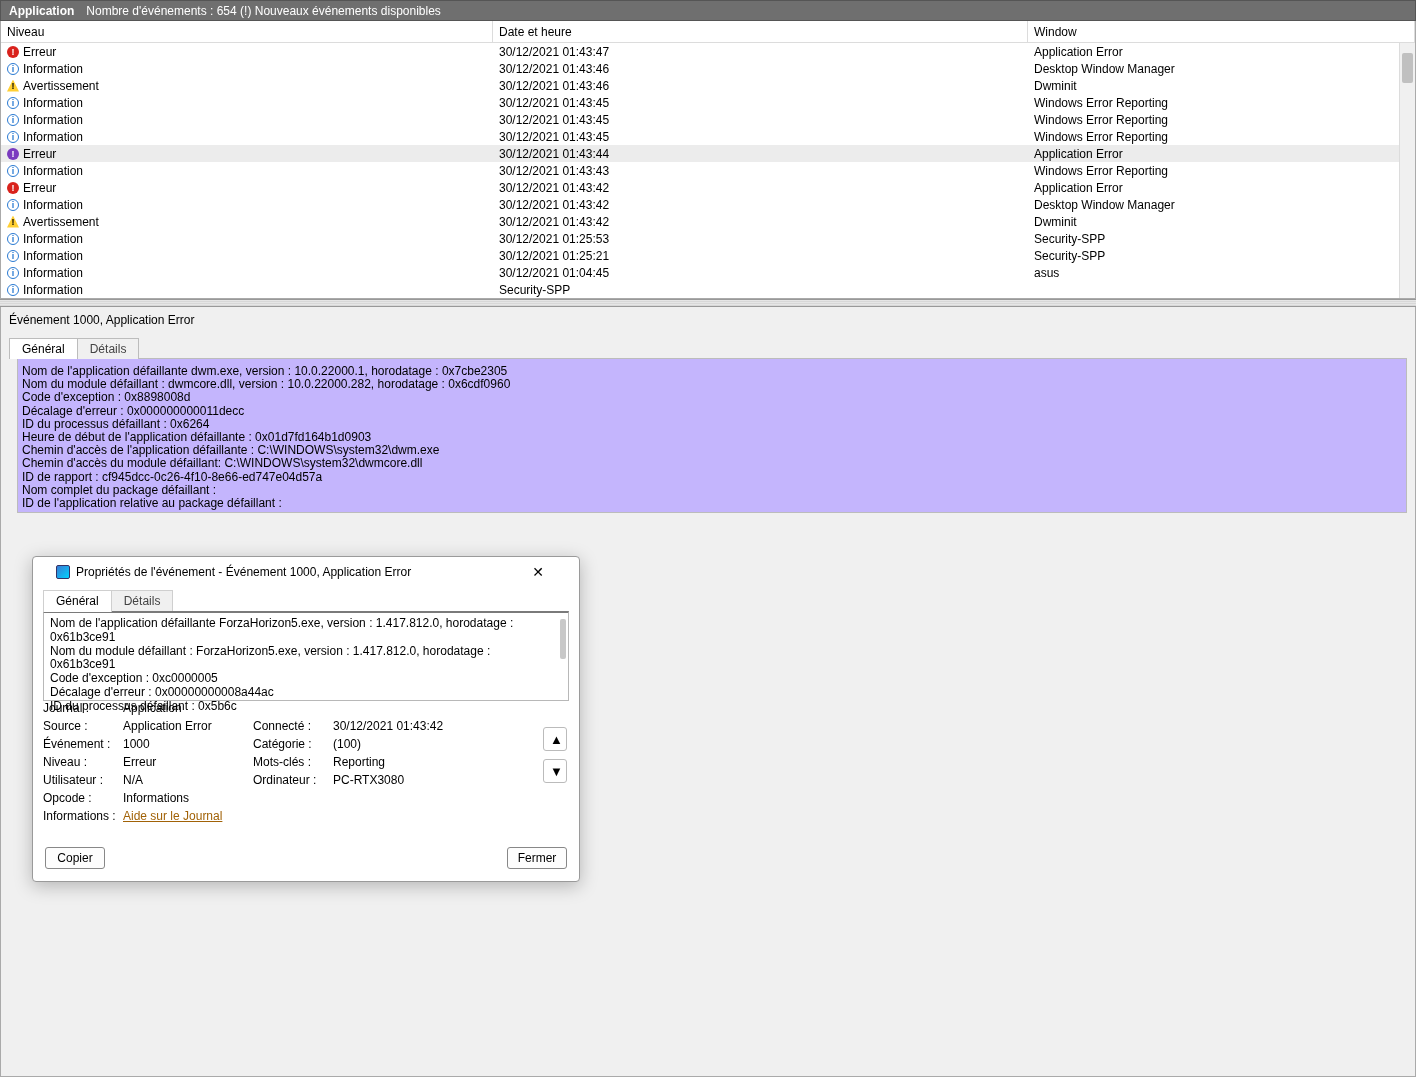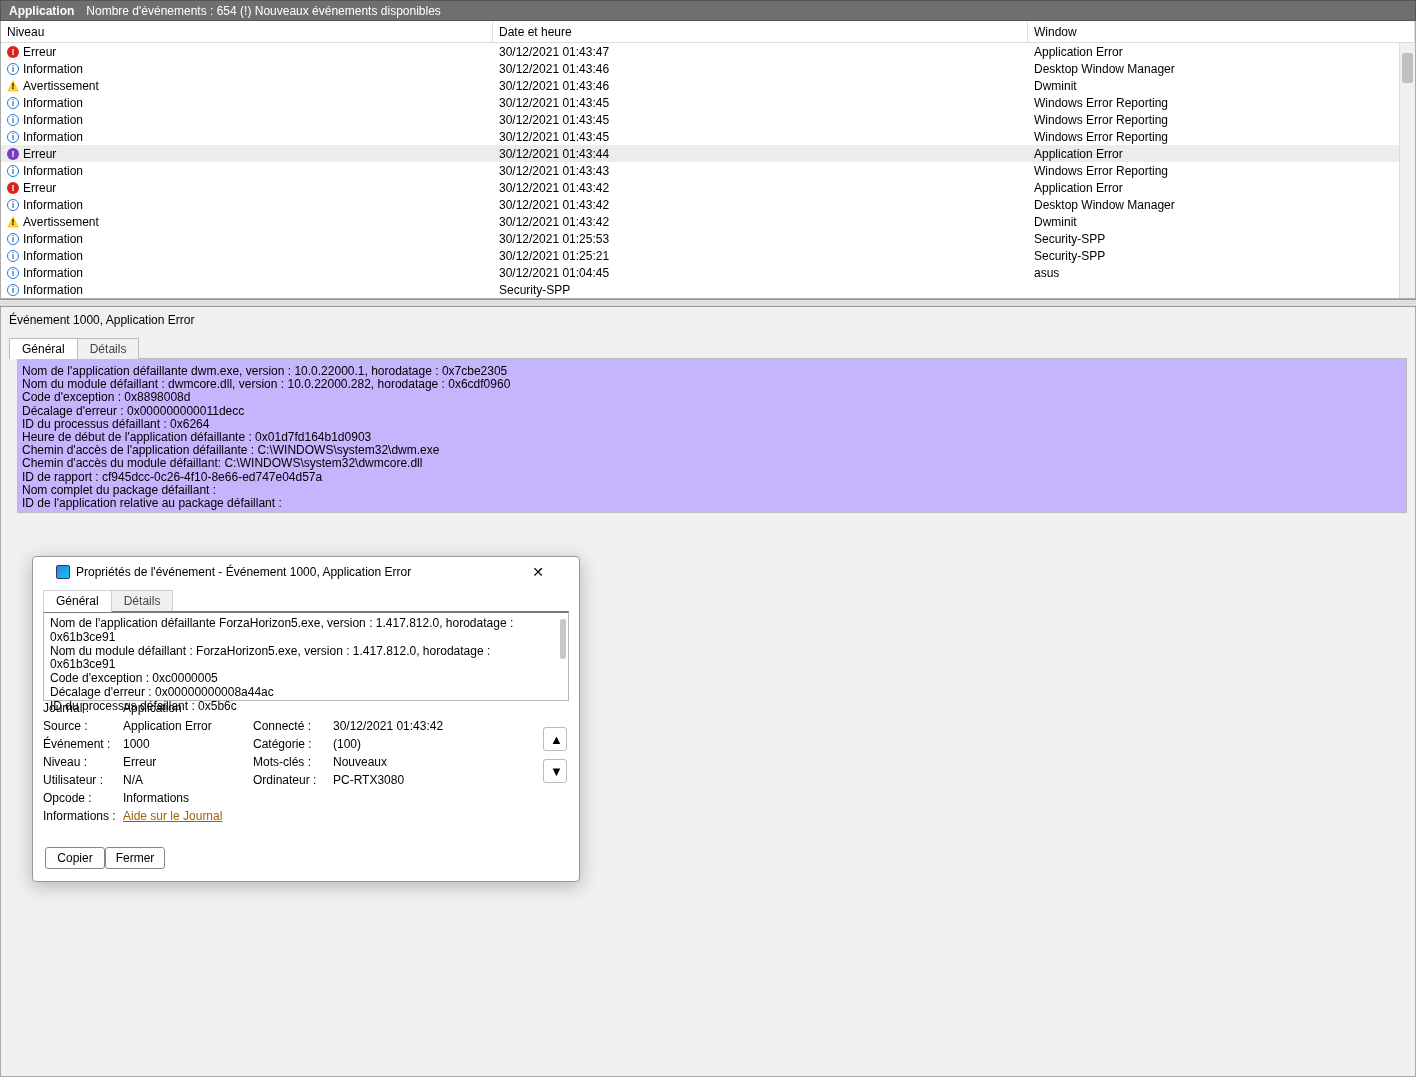"Nouveaux" div { text: Nouveaux -> Reporting }
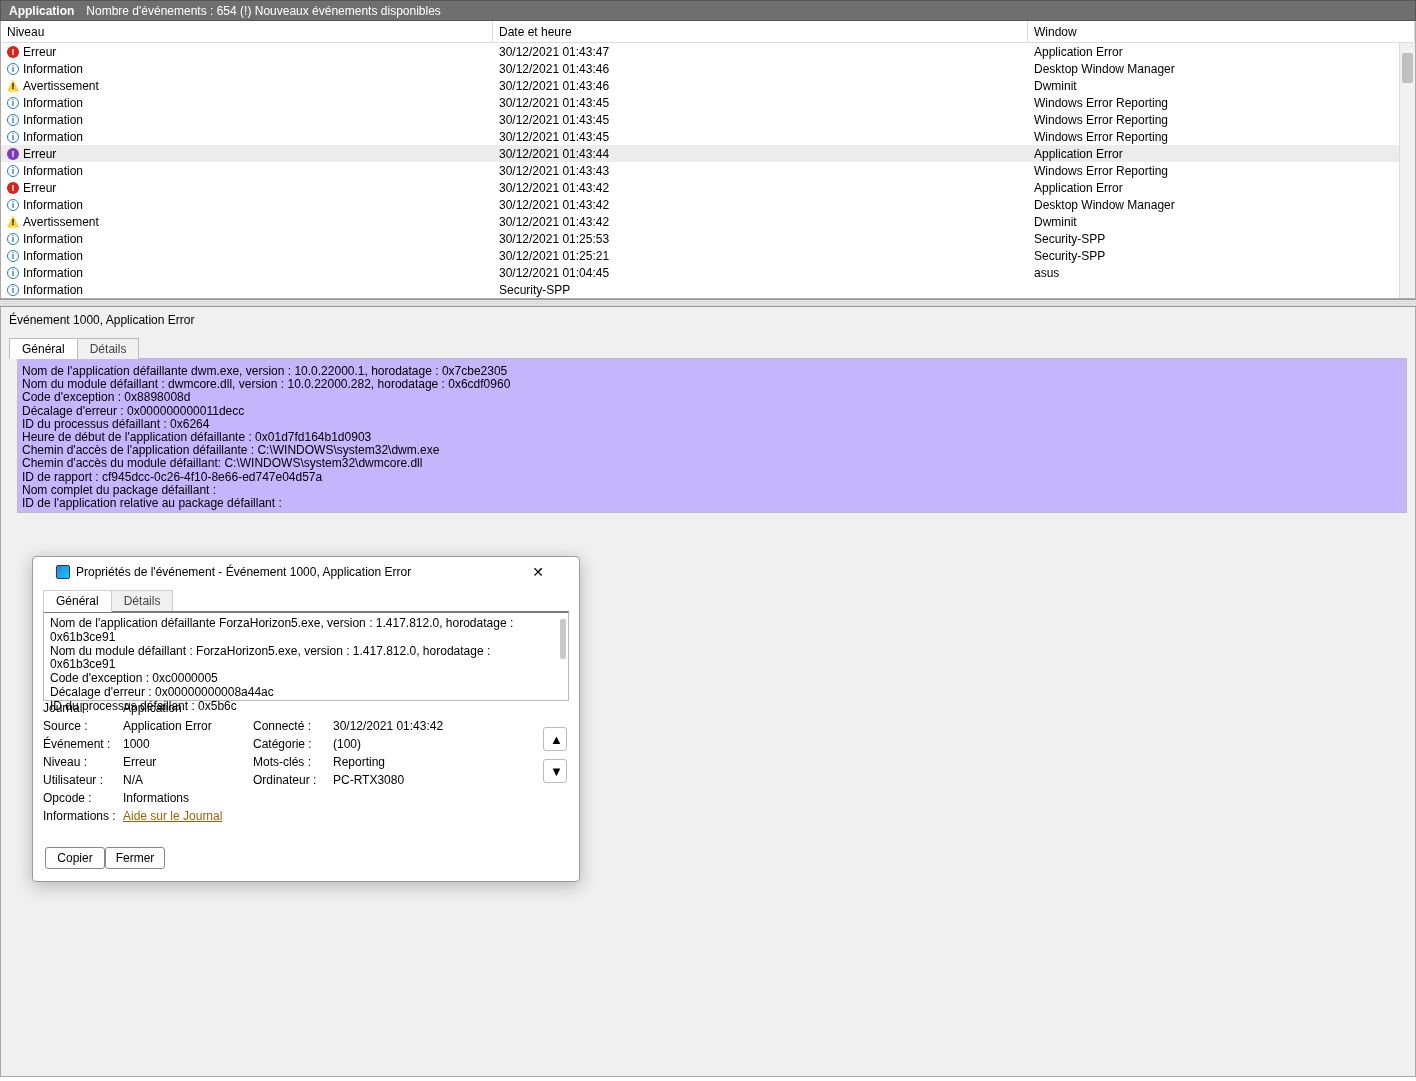"Copier" .dialog .footer { justify-content: flex-start -> space-between }
